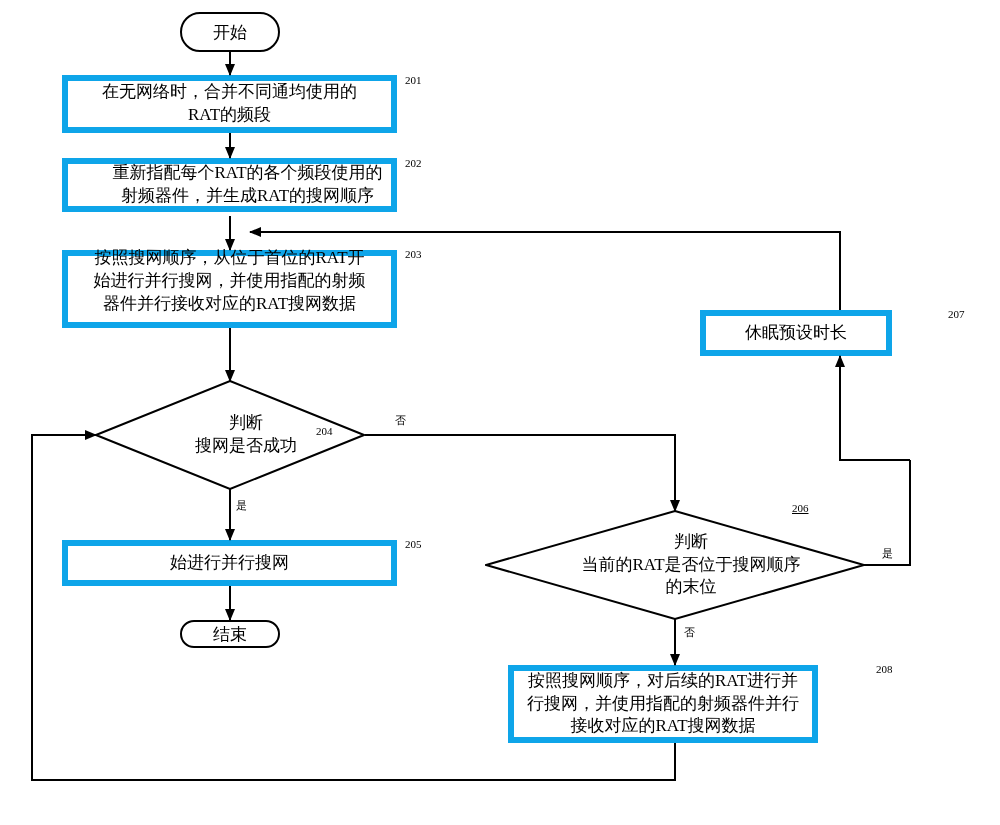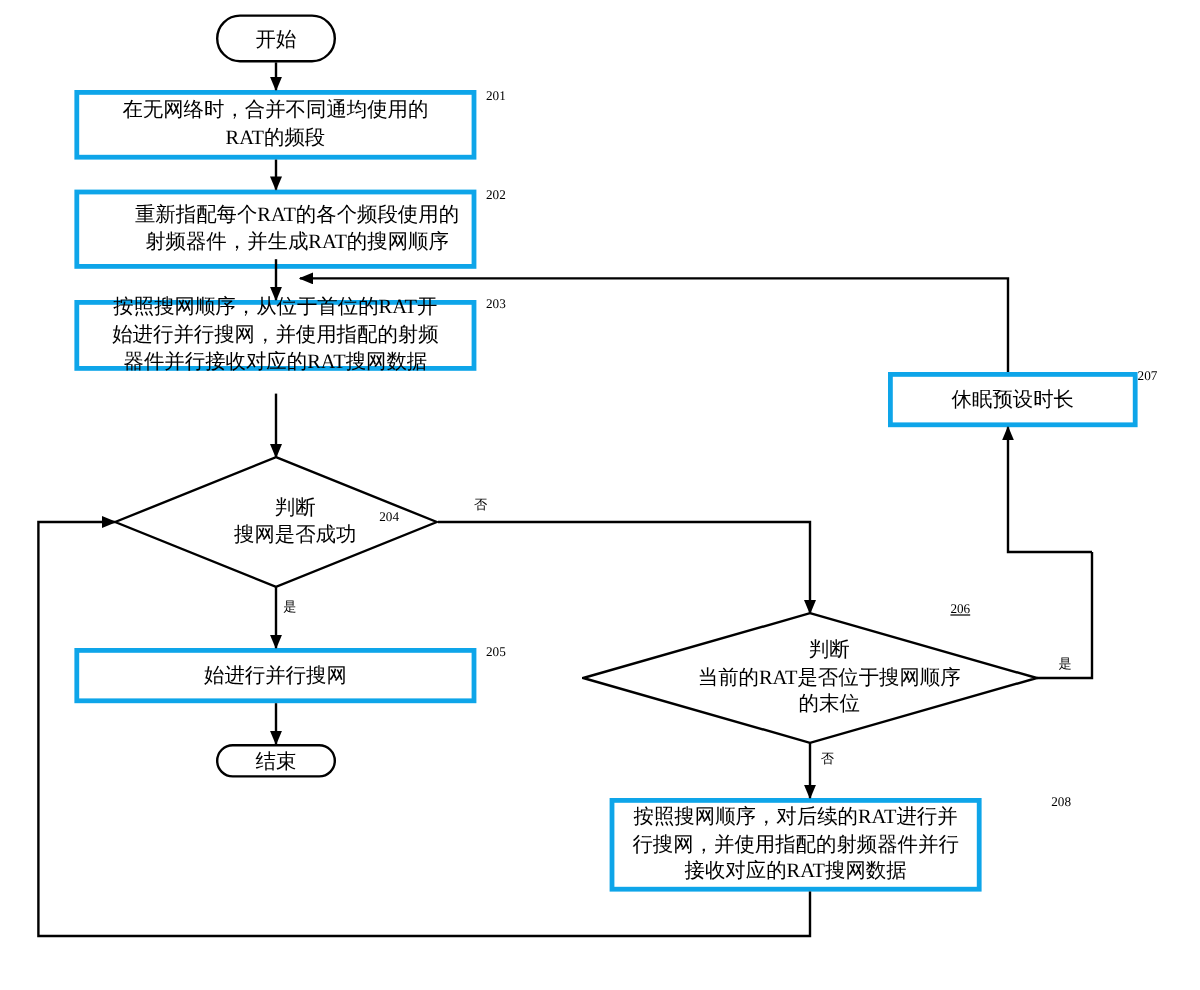"在无网络时，合并不同通均使用的" .box { border: 4px solid #0ea5e9 -> 6px solid #0ea5e9 }
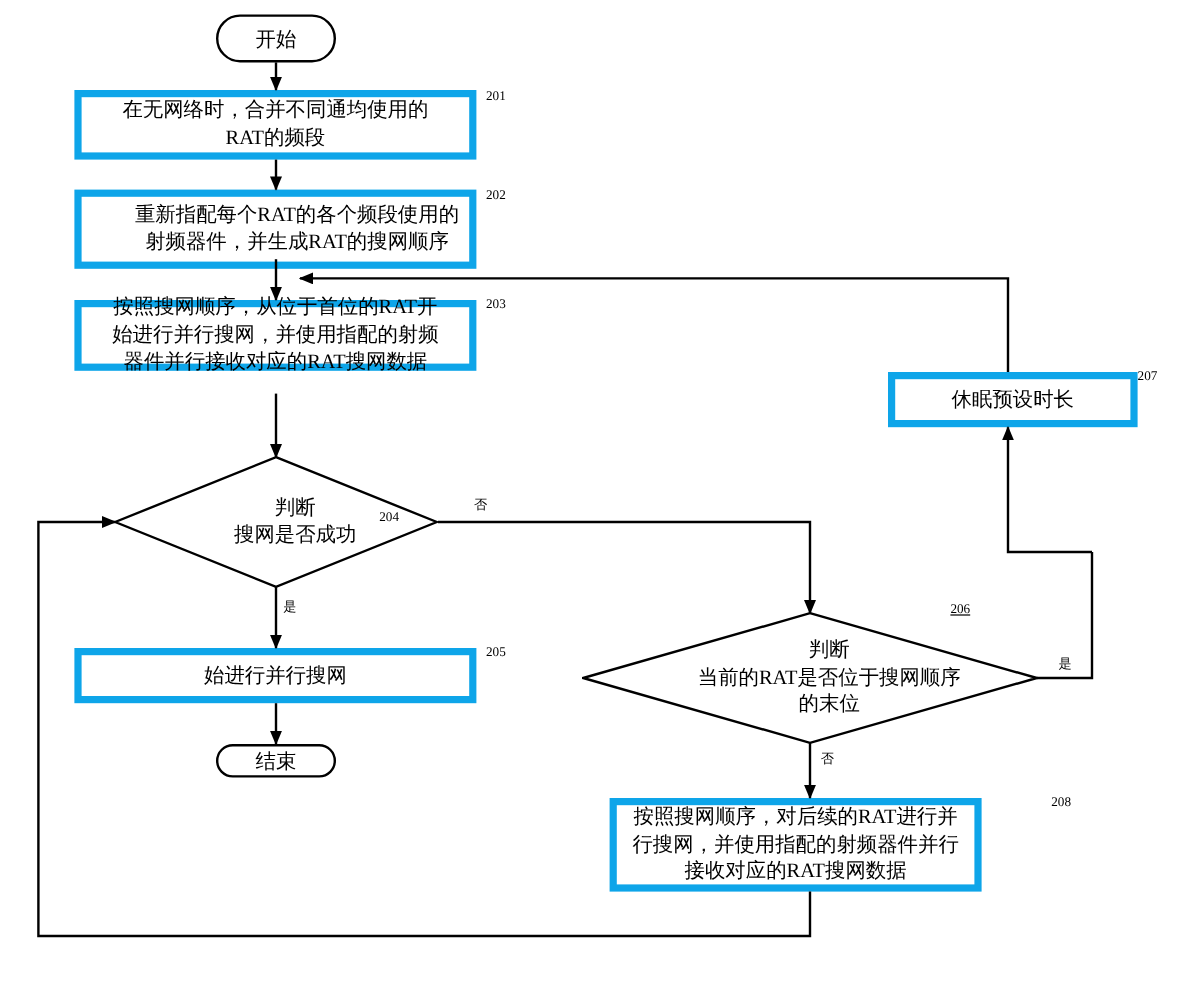"重新指配每个RAT的各个频段使用的" div.box { height: 66px -> 54px }
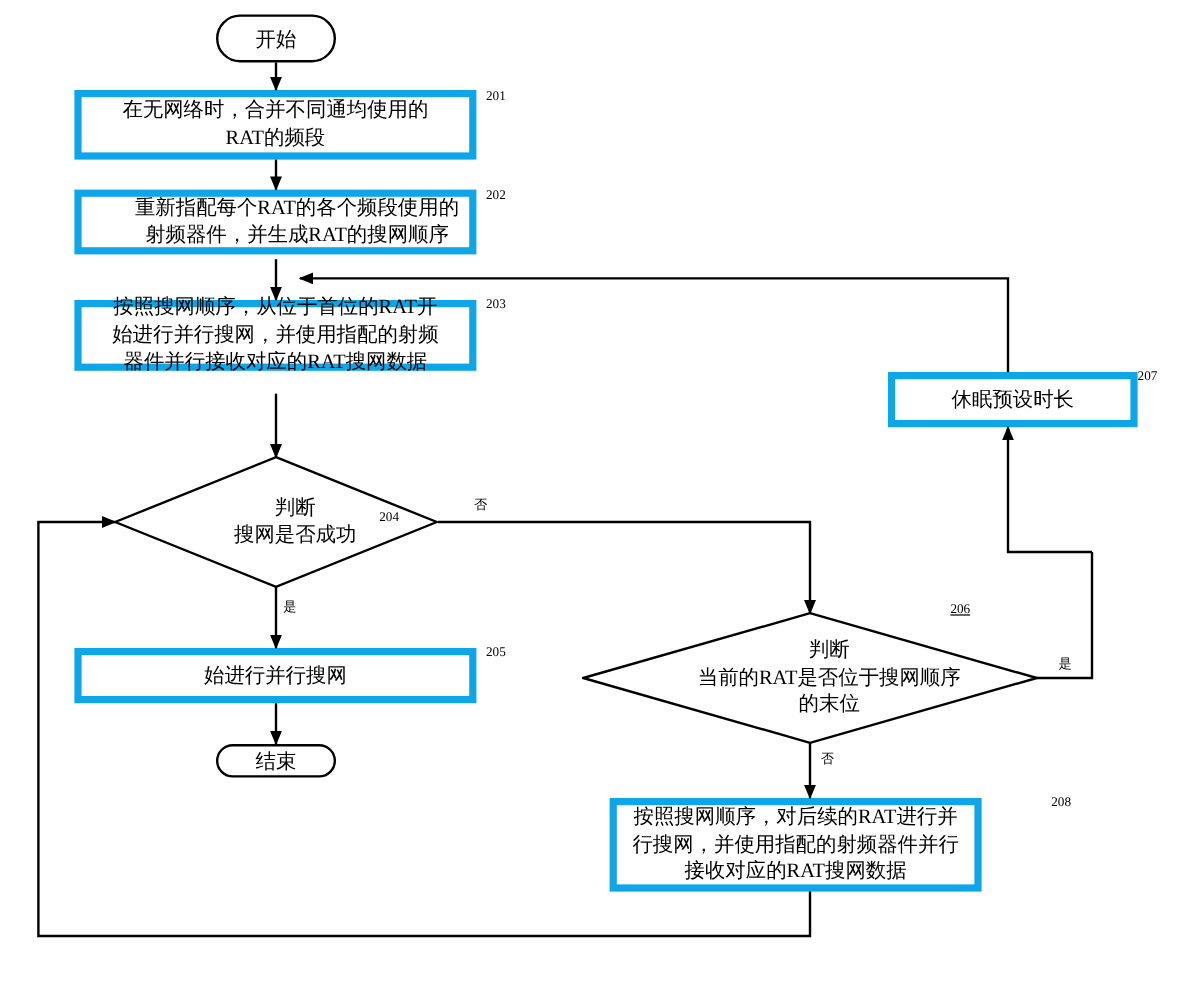"按照搜网顺序，从位于首位的RAT开" div.box { align-items: none -> flex-end; height: 59px -> 78px }
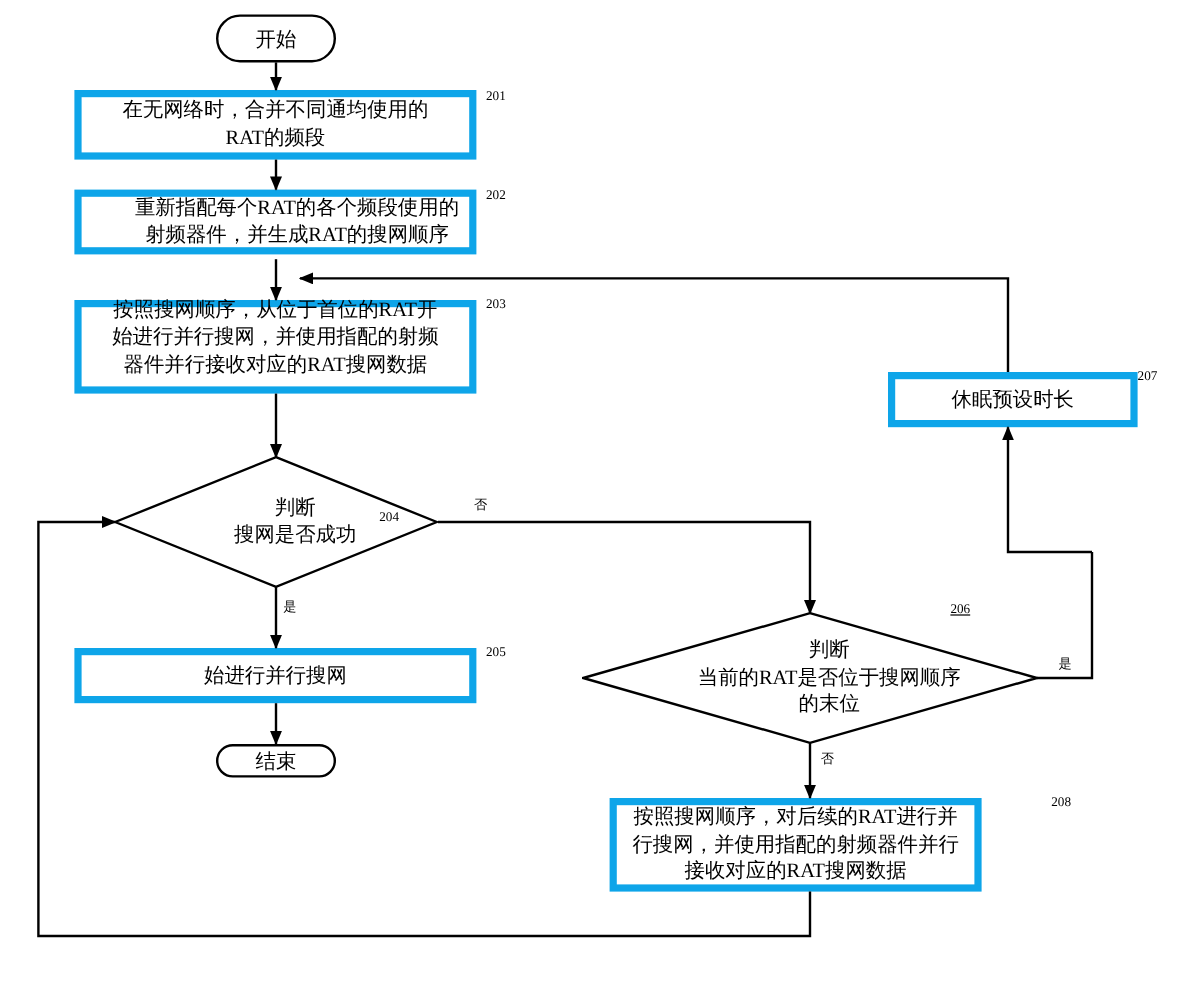"休眠预设时长" div.box { left: 740px -> 700px; width: 208px -> 192px }
